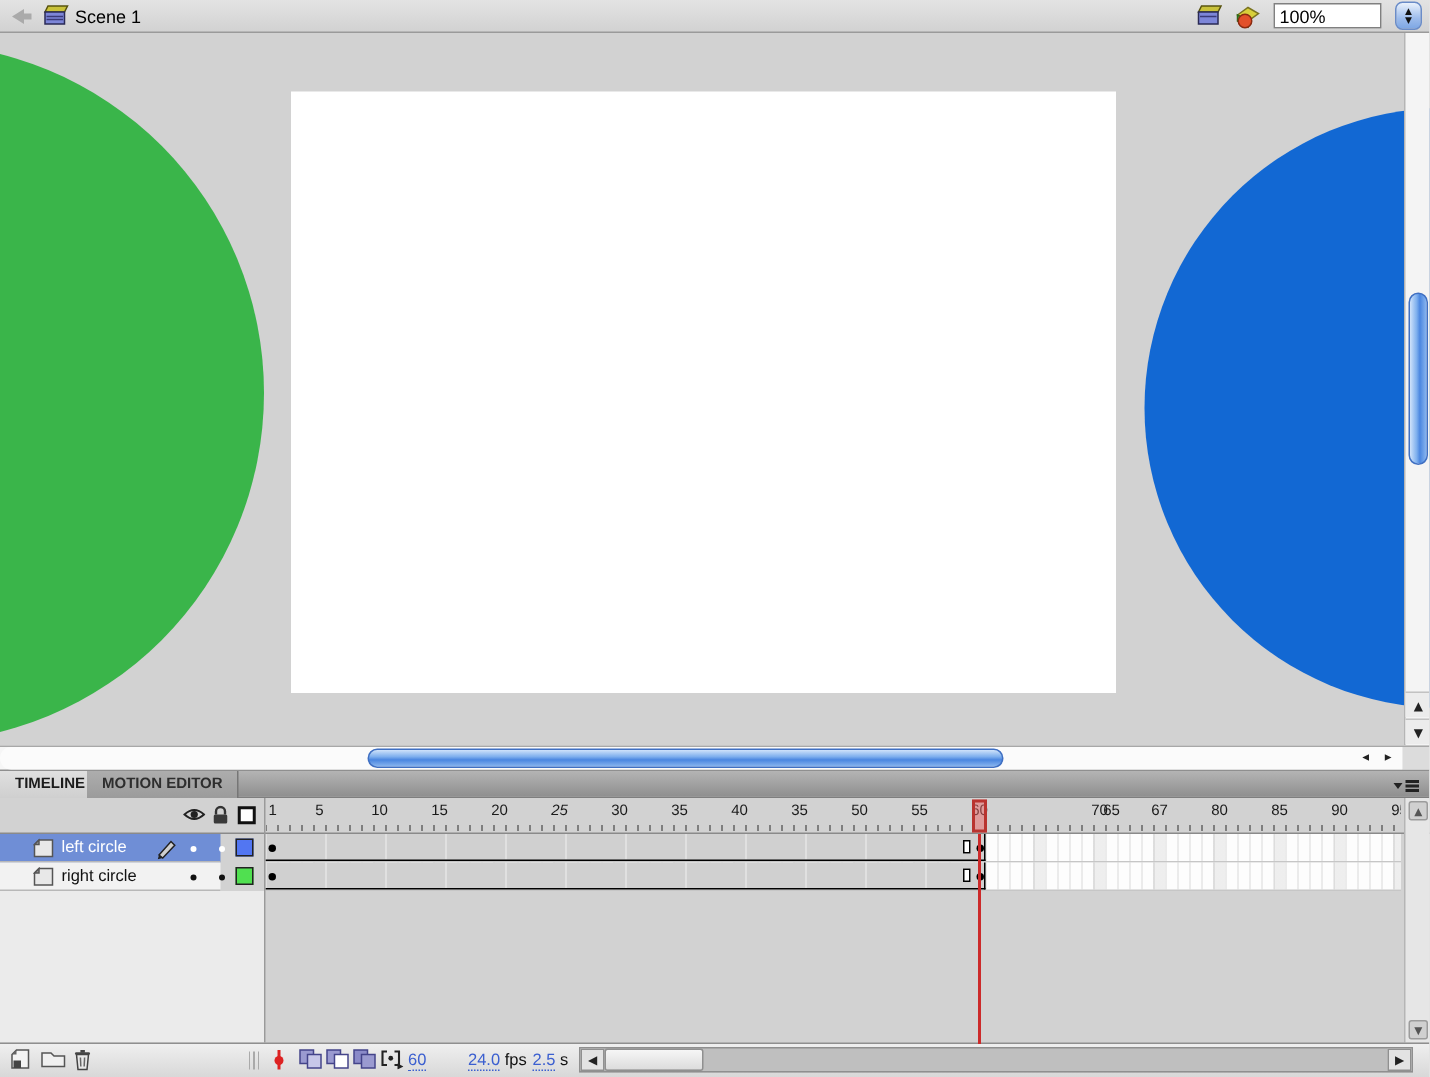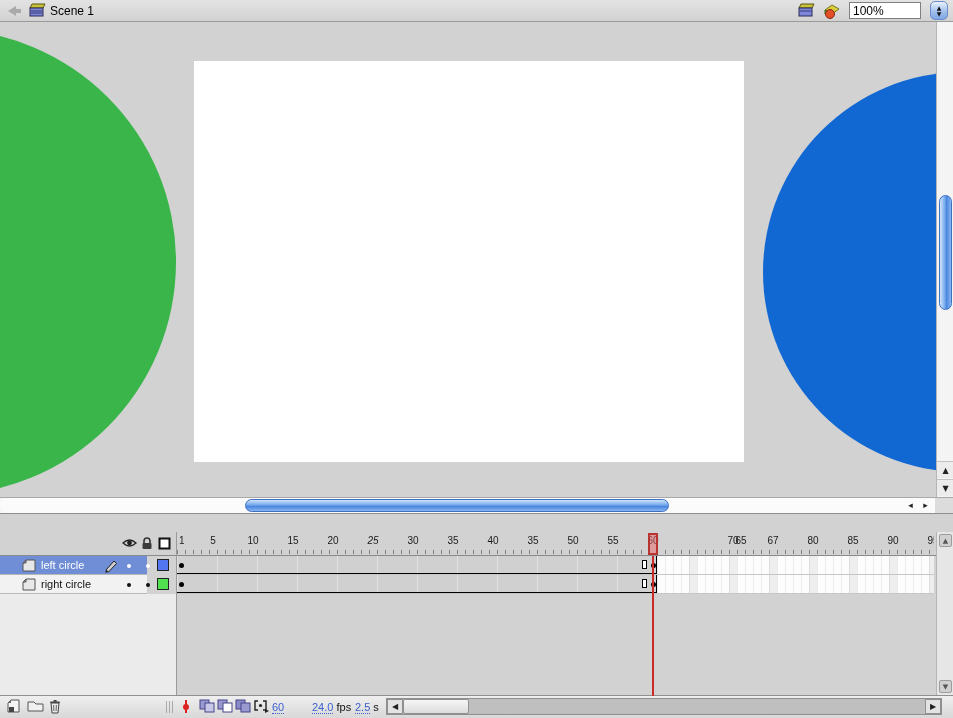"TIMELINE" div.tab-bar { html: none -> <div> <div>TIMELINE</div> <div>MOTION EDITOR</div> <div> <div></div> <div></div> </div> </div> }
